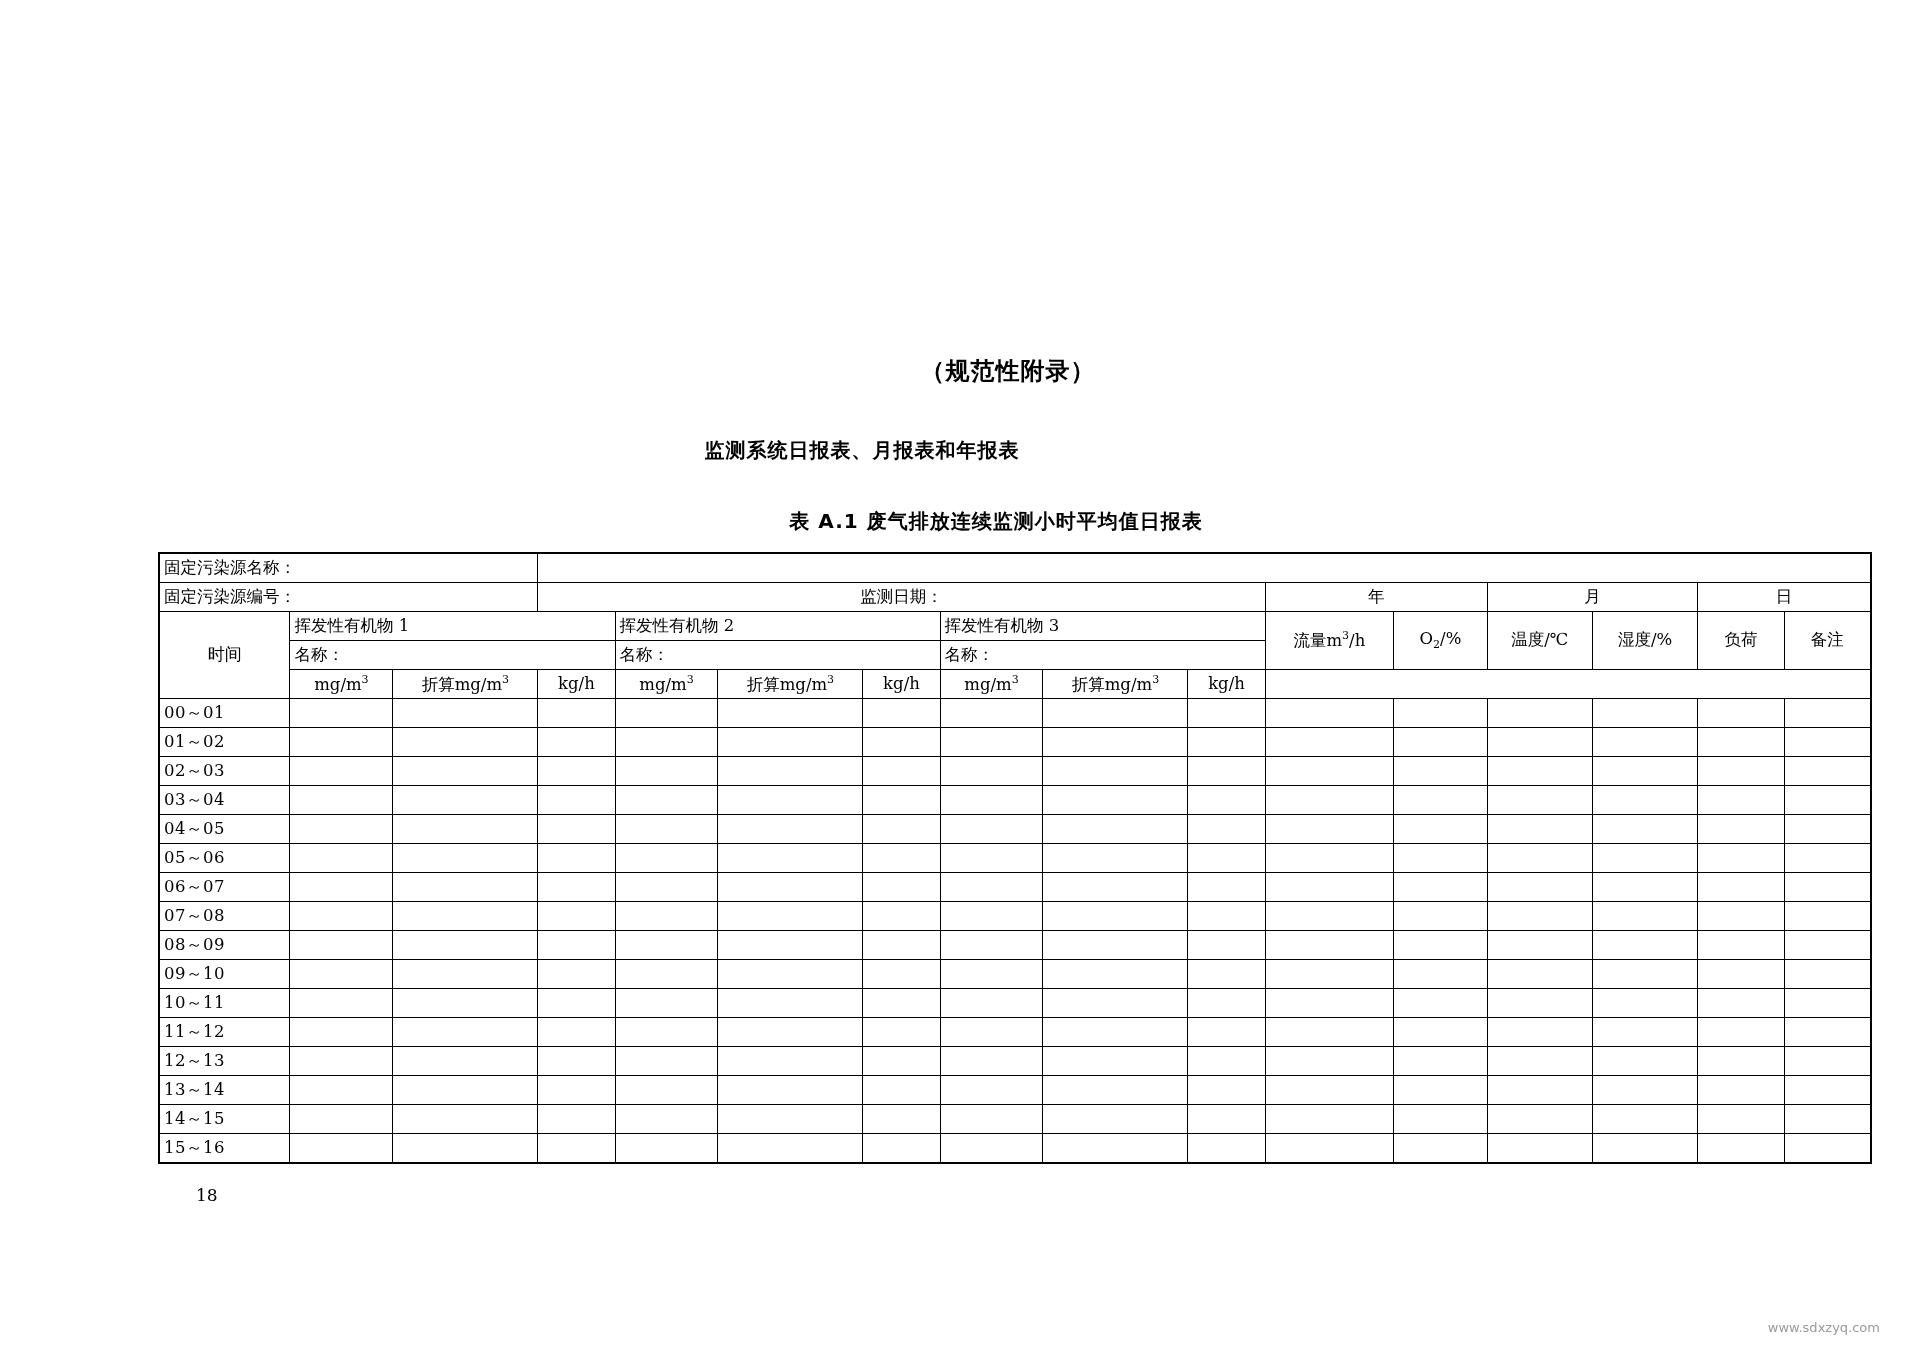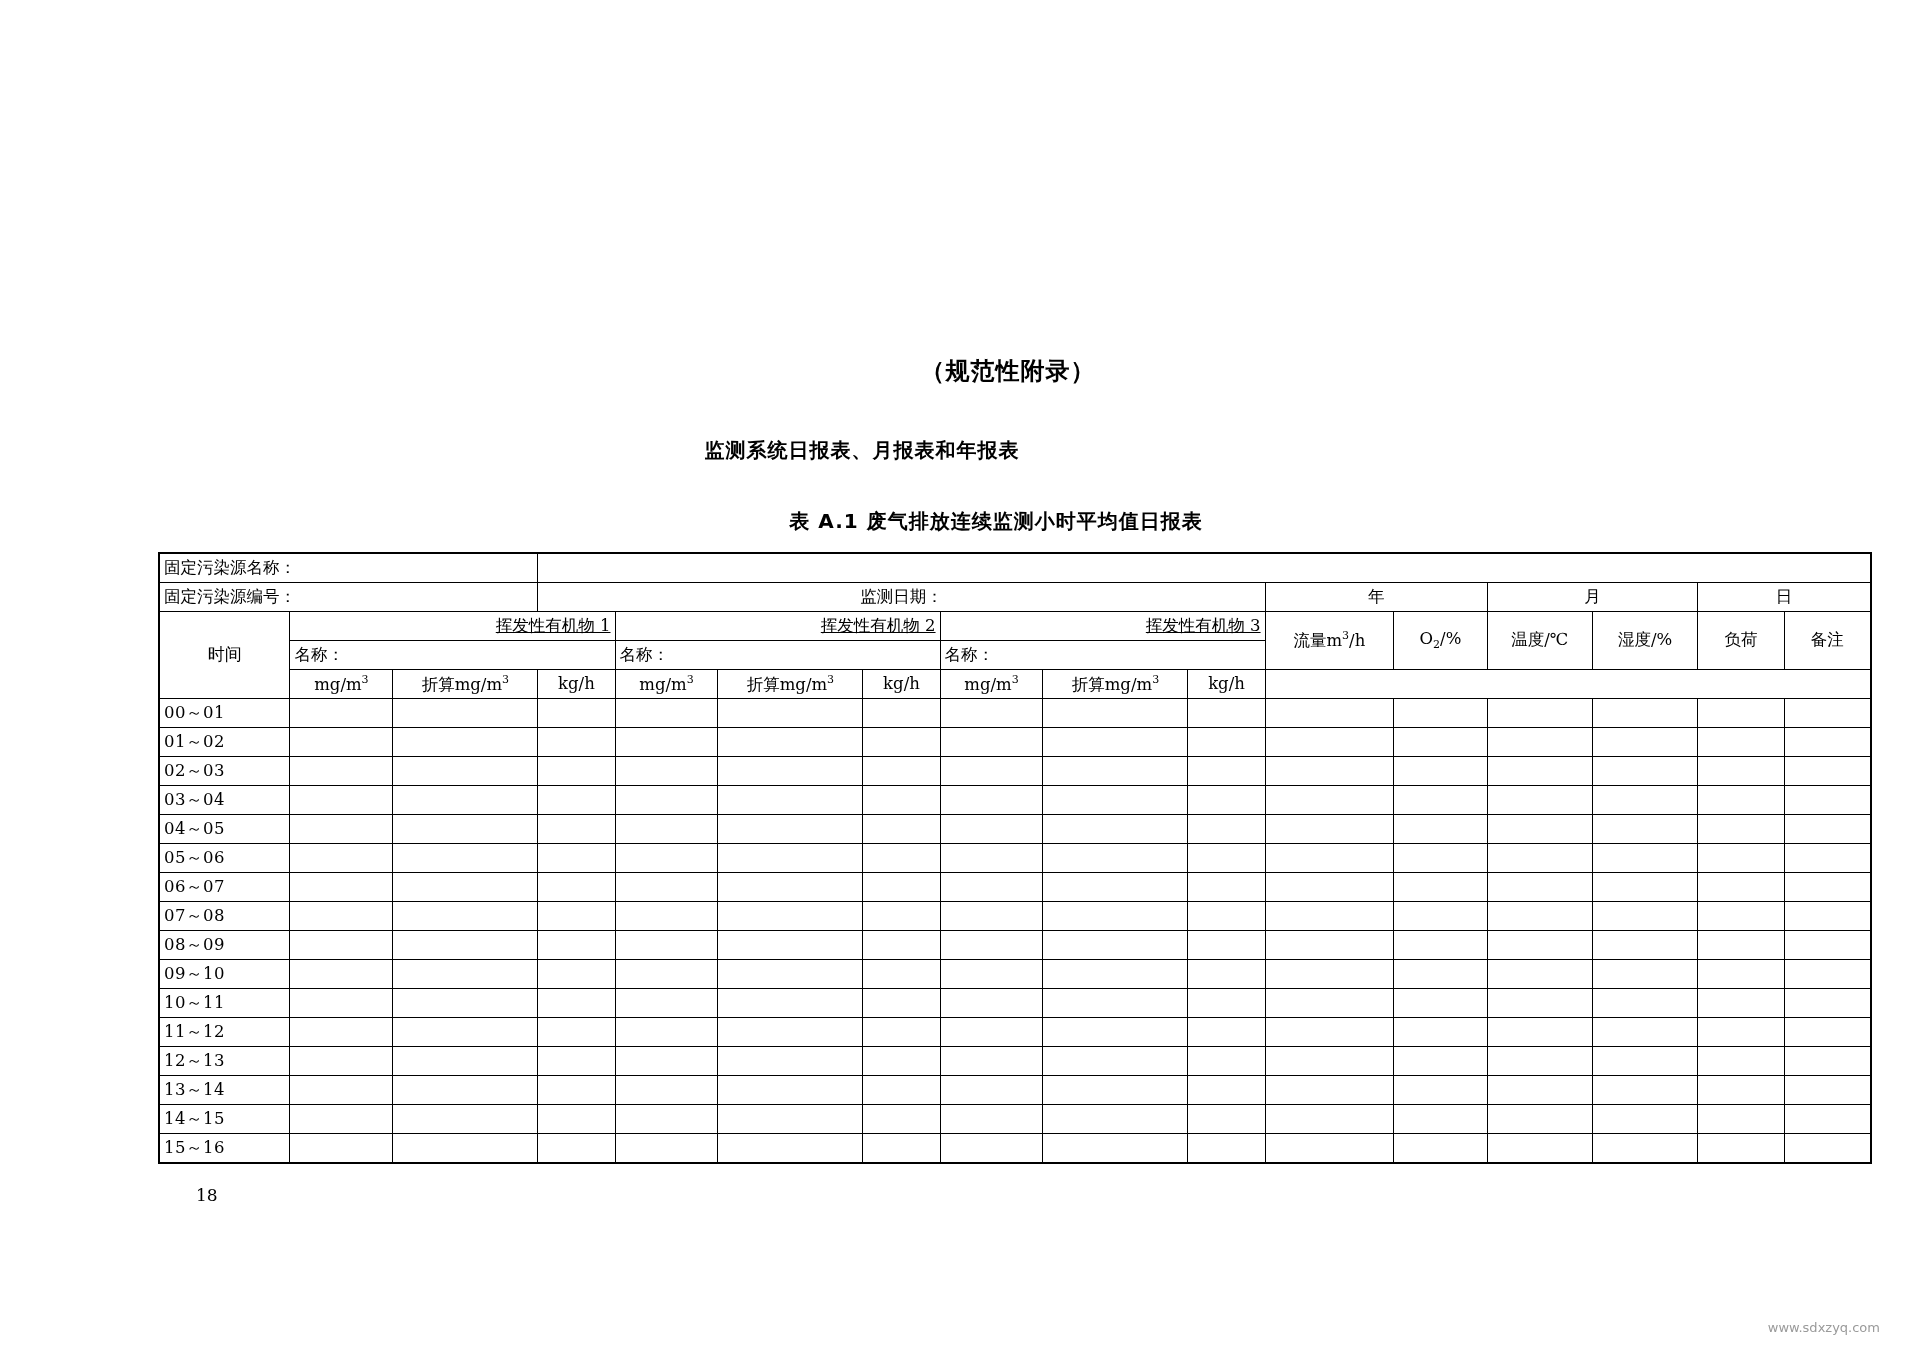"挥发性有机物 1" .grouphdr { text-align: right -> left; text-decoration: underline -> none }
